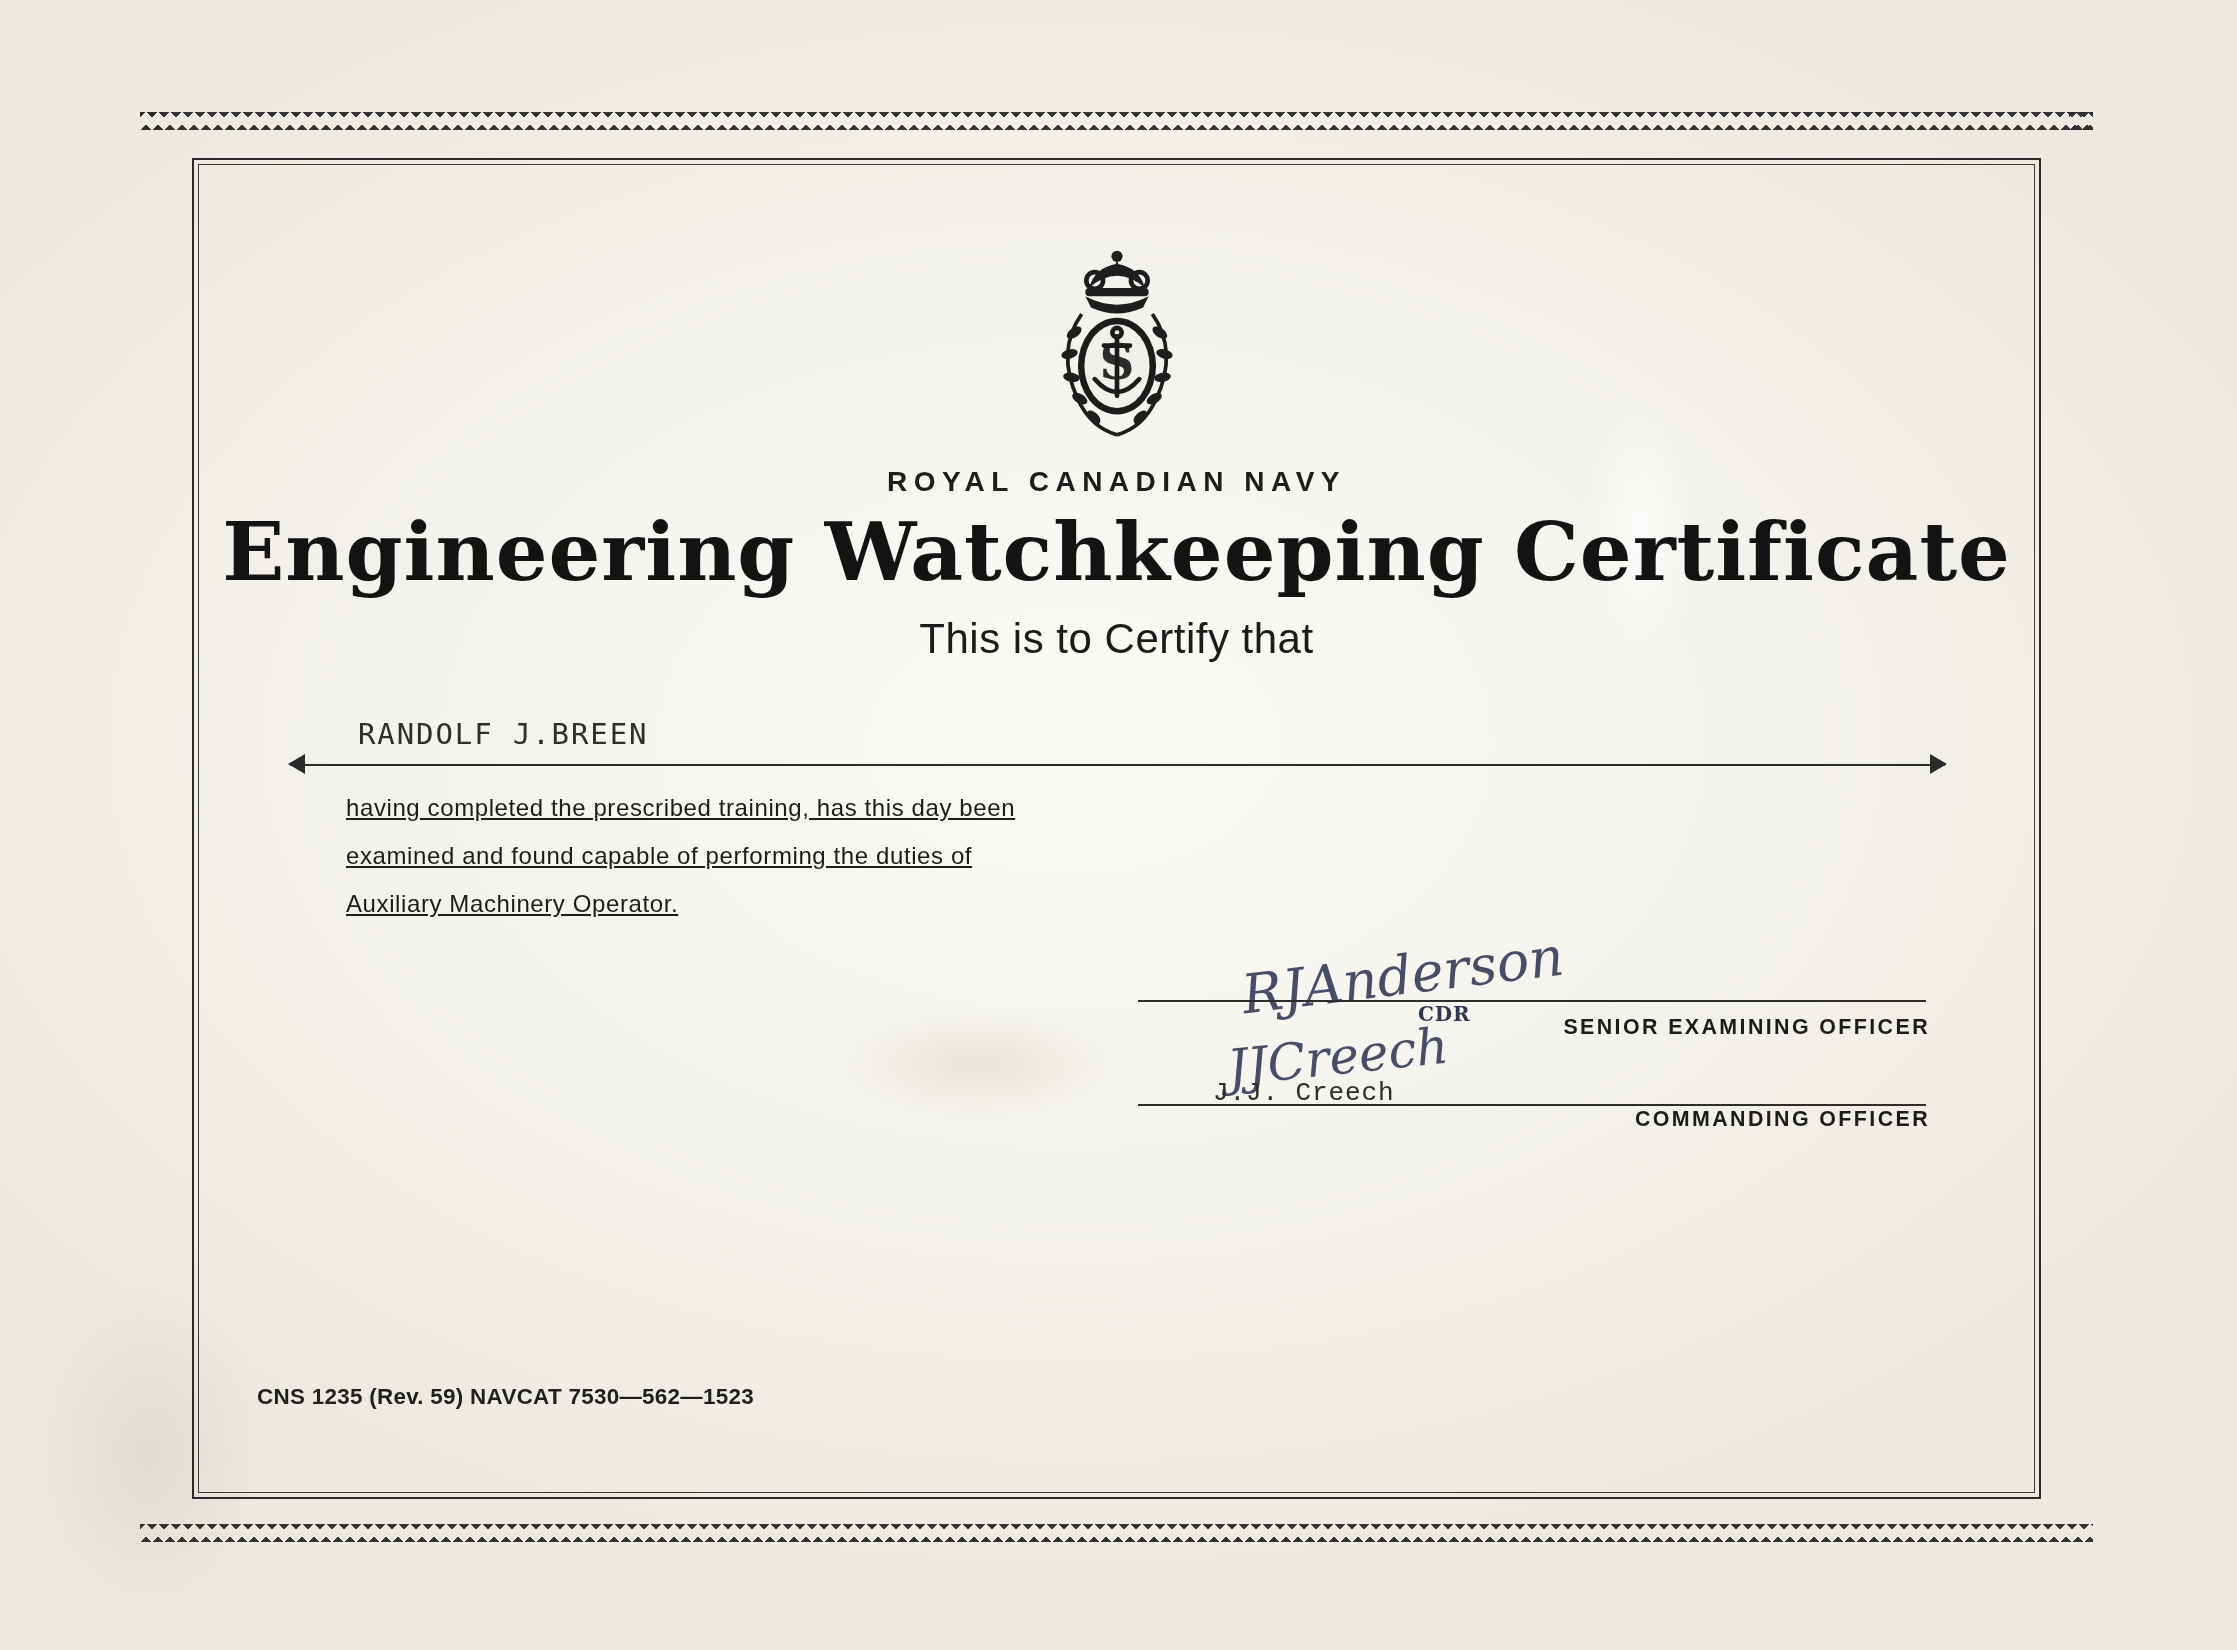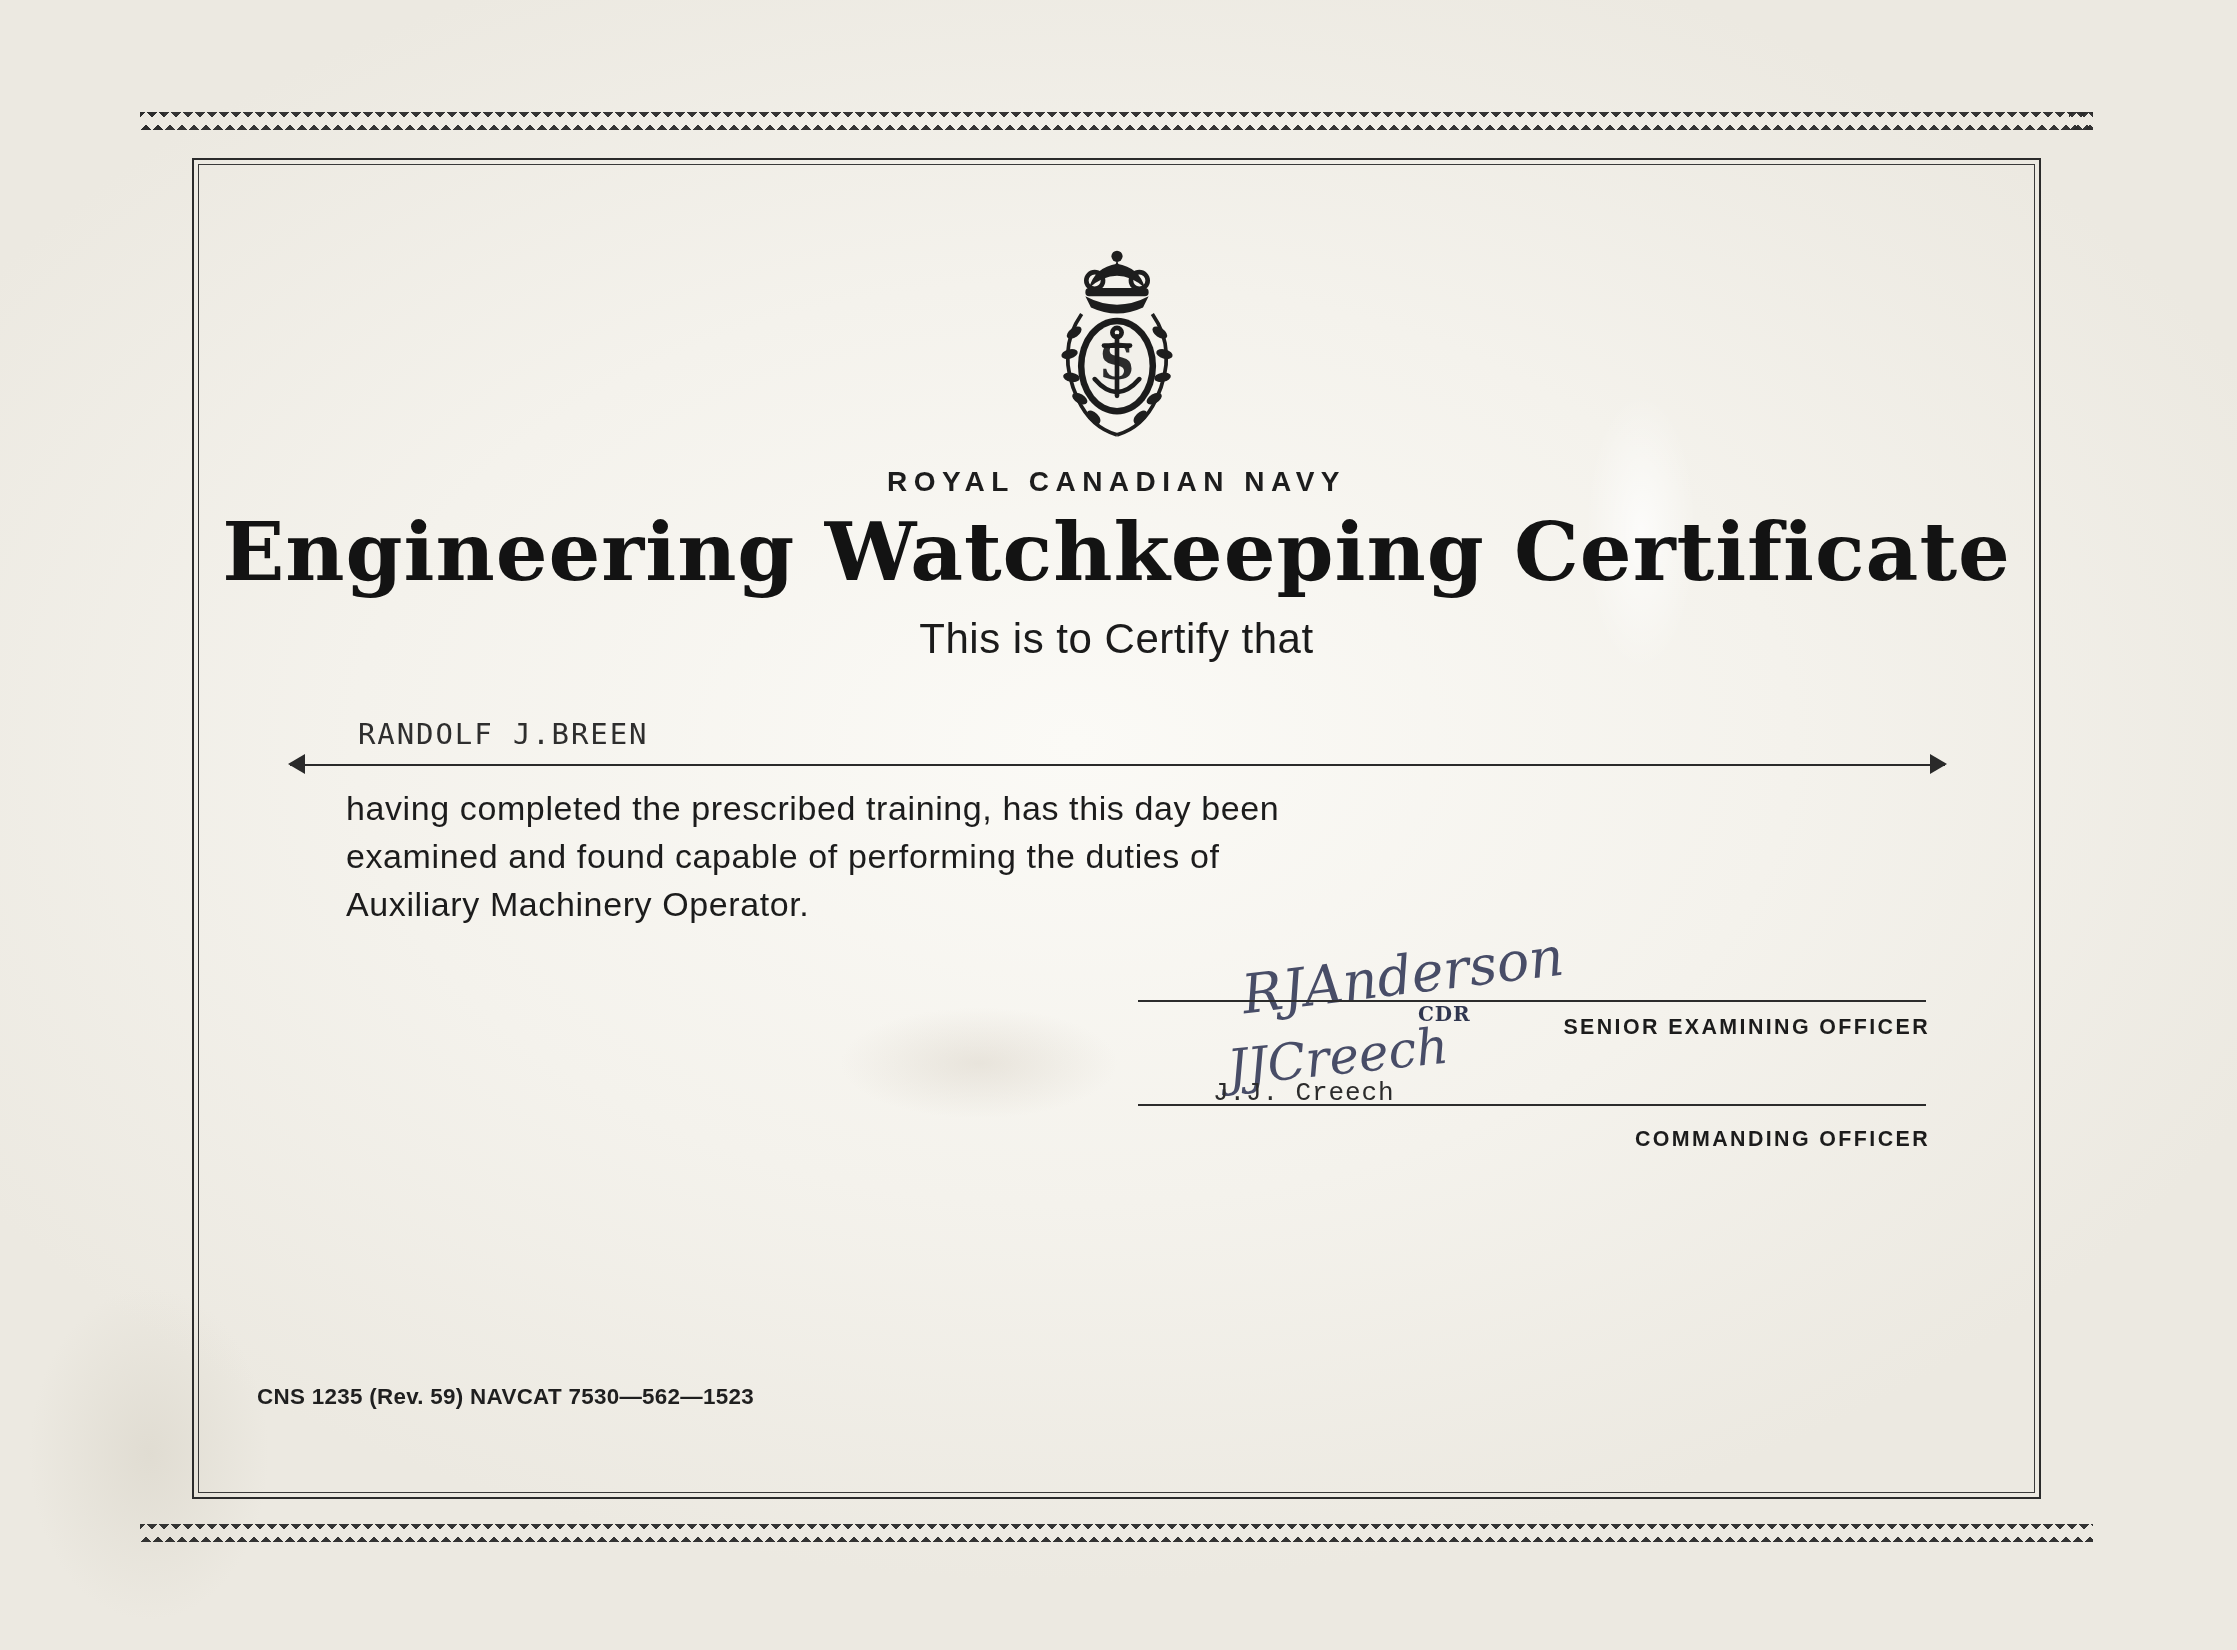"having completed the prescribed" #body-text { font-size: 34px -> 24px; text-decoration: none -> underline }
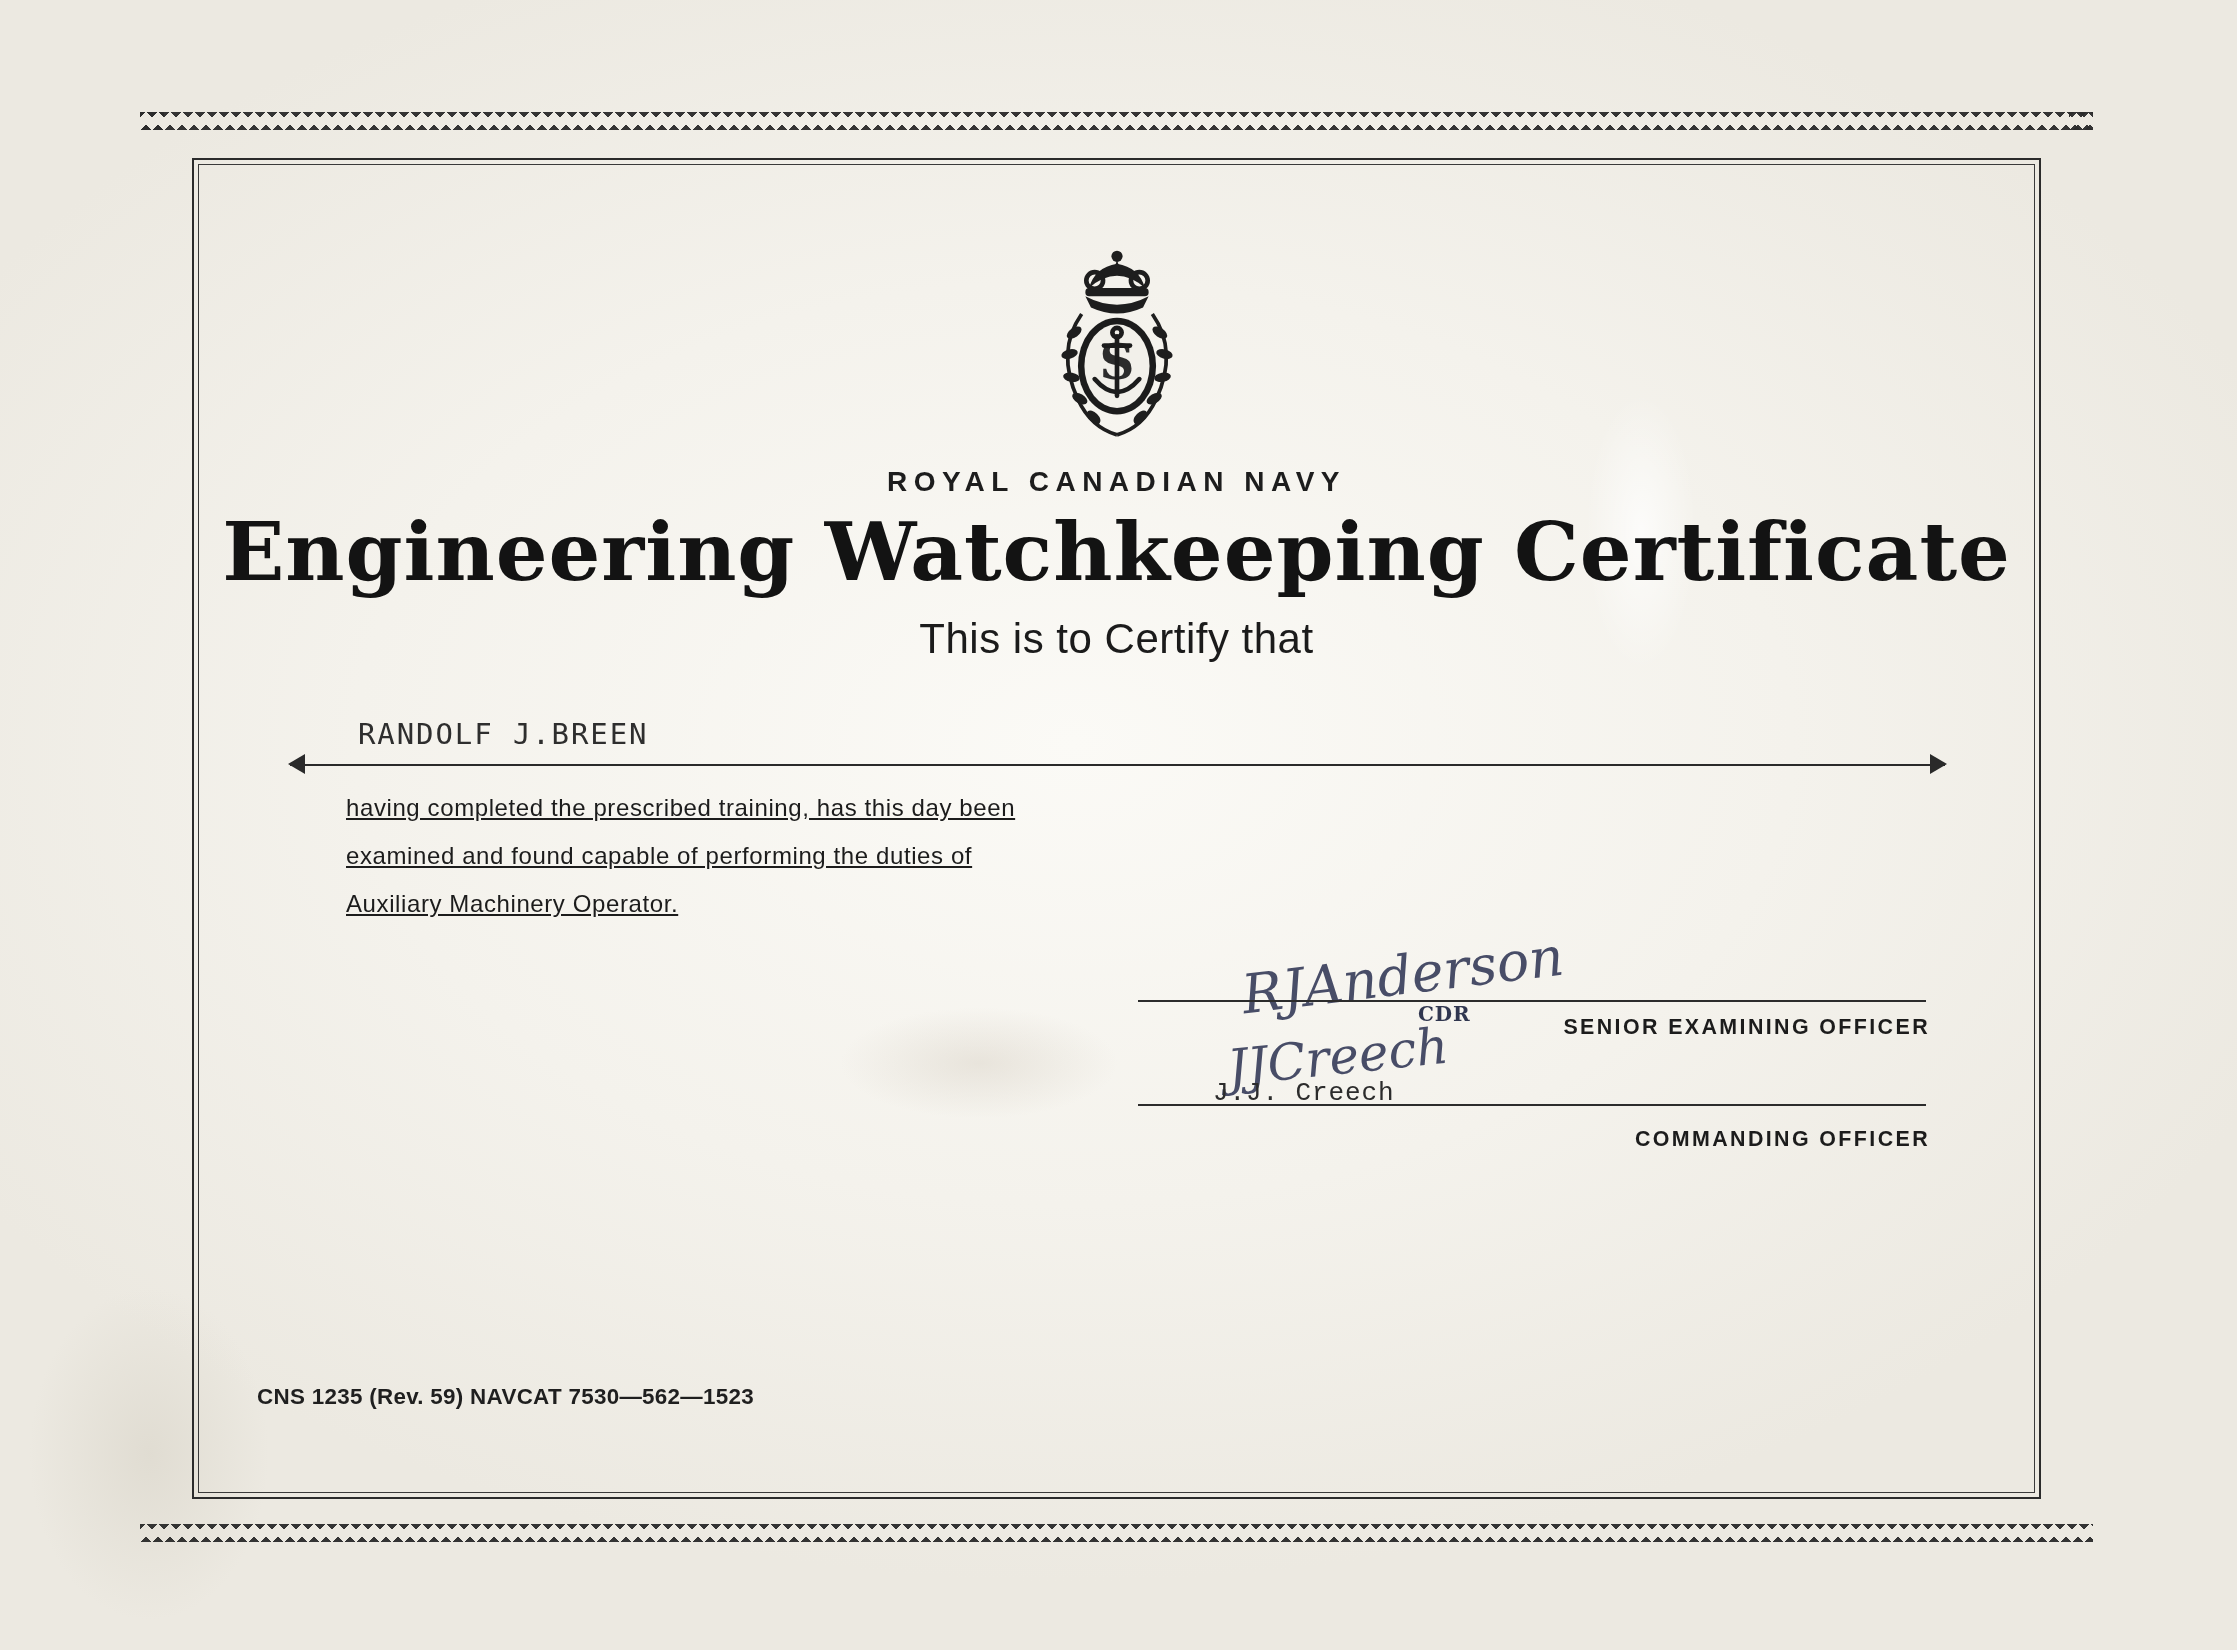"COMMANDING OFFICER" #sig2-caption { top: 172px -> 152px }
